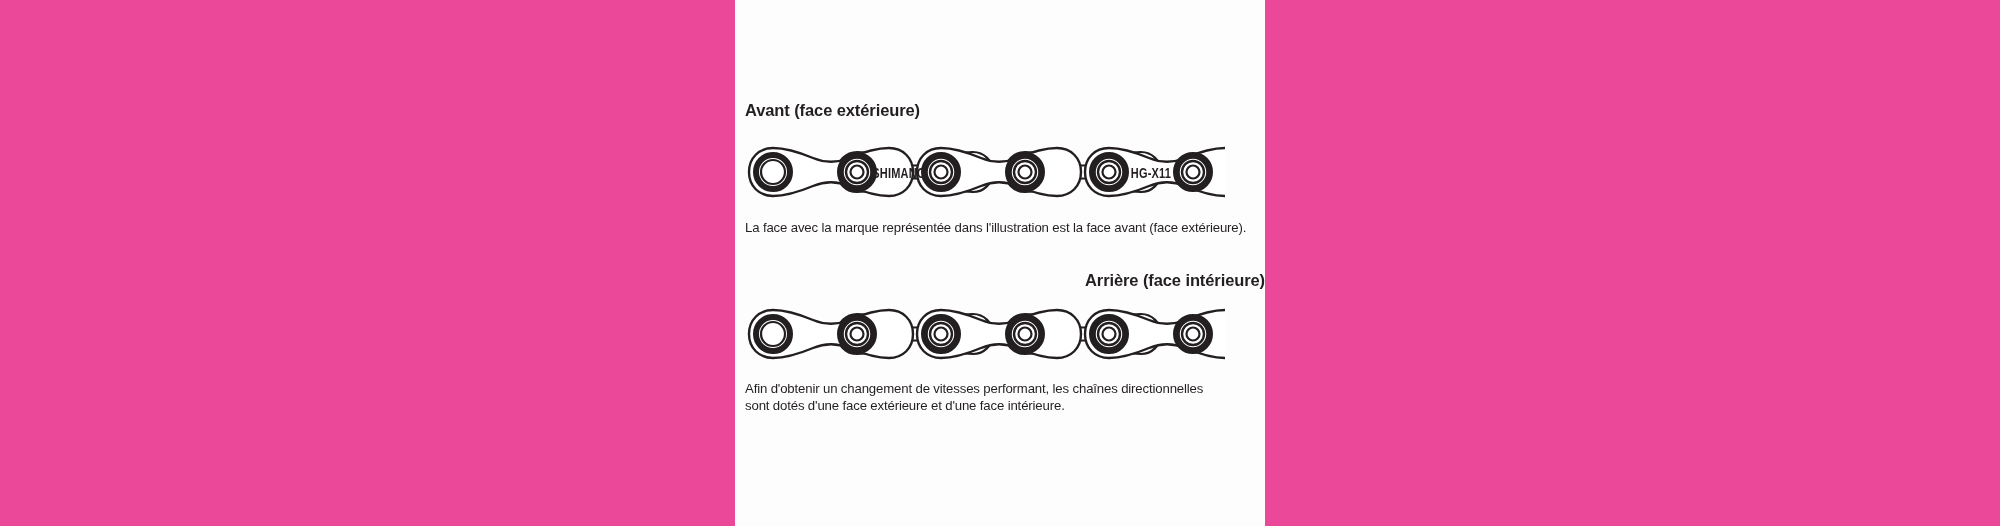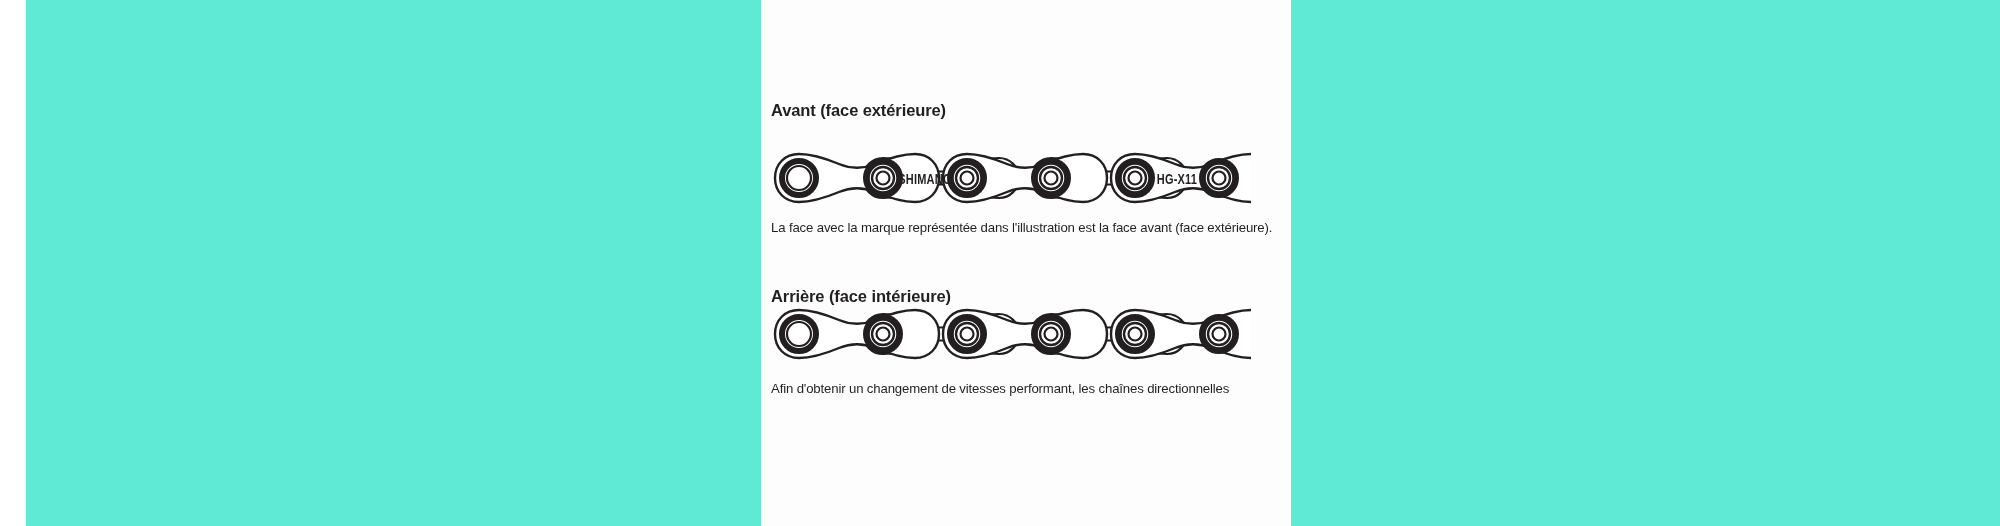"Avant (face extérieure)" #page { background: #5eead4 -> #ec4899; margin-left: 26px -> none }
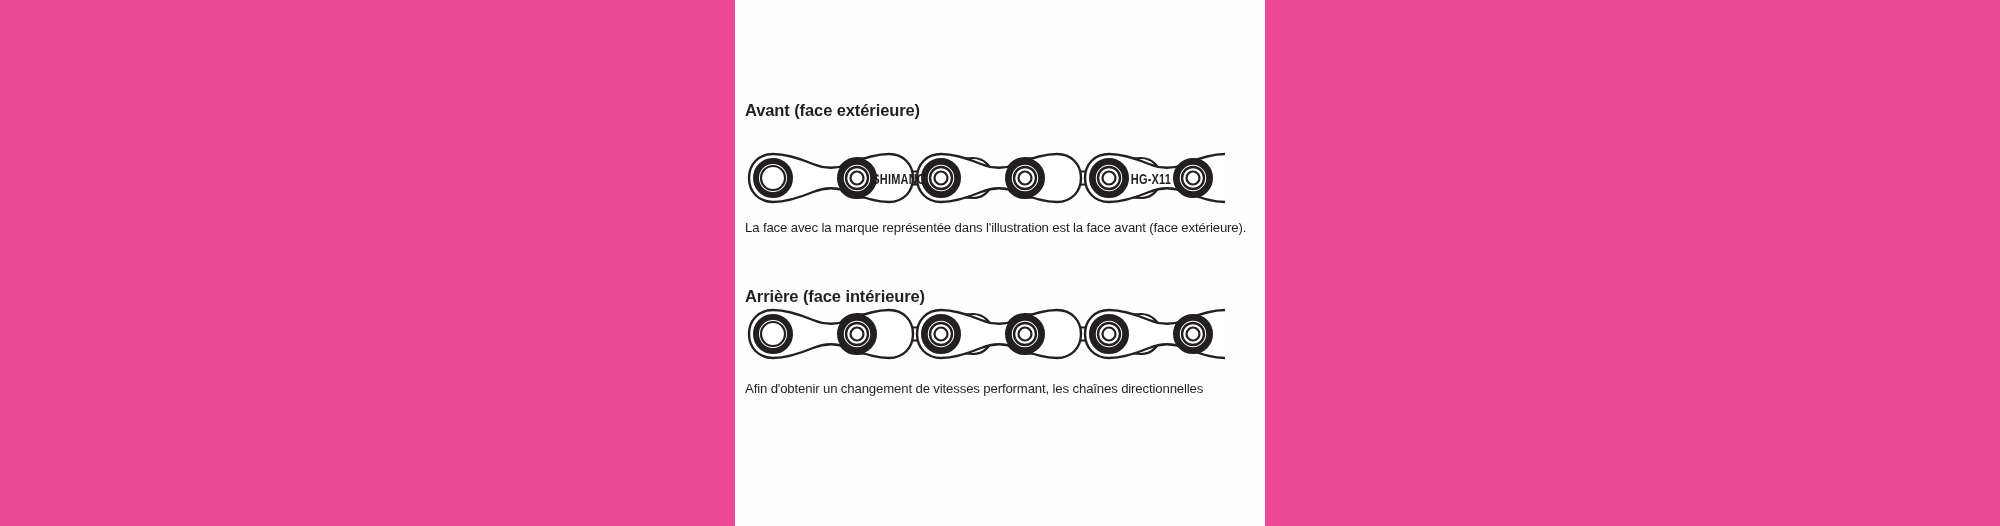"SHIMANO" #front-figure { top: 152px -> 146px }
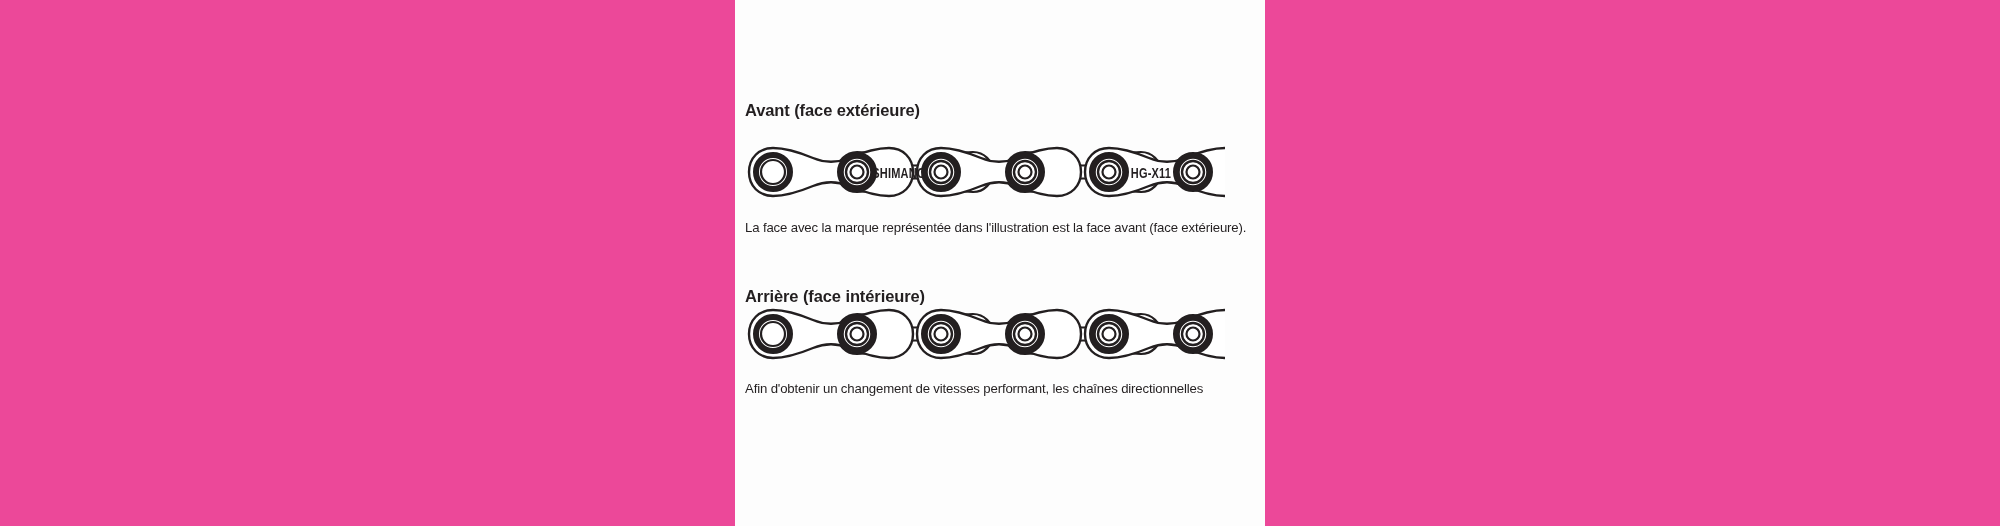"Arrière (face intérieure)" #rear-heading { text-align: none -> right; top: 287px -> 271px }
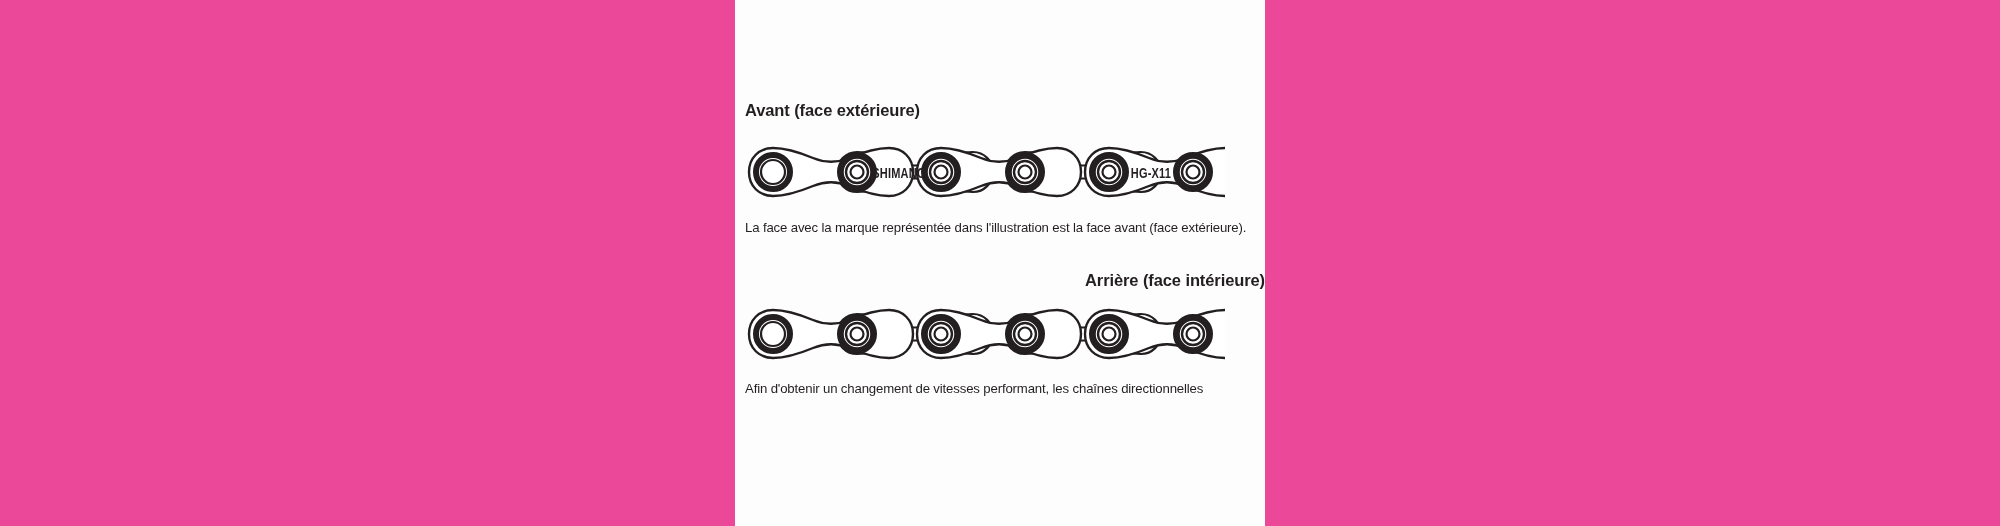"sont dotés d'une face extérieure" p.body-text { html: none -> <p>sont dotés d'une face extérieure et d'une face intérieure.</p> }
